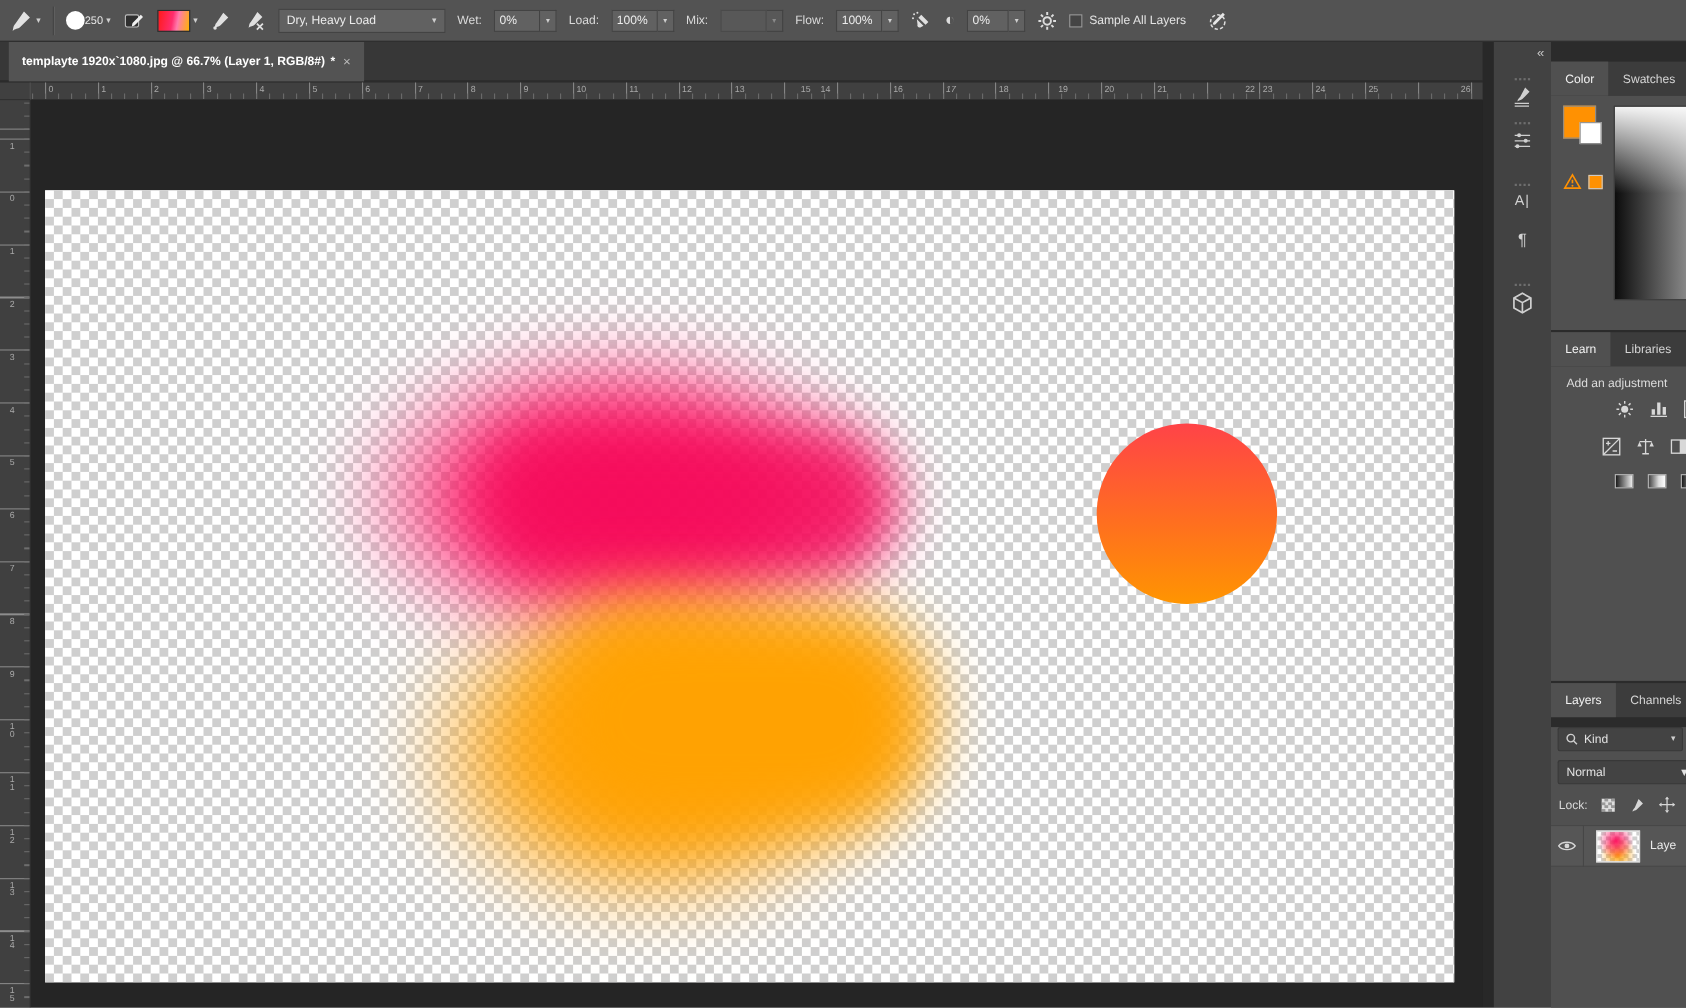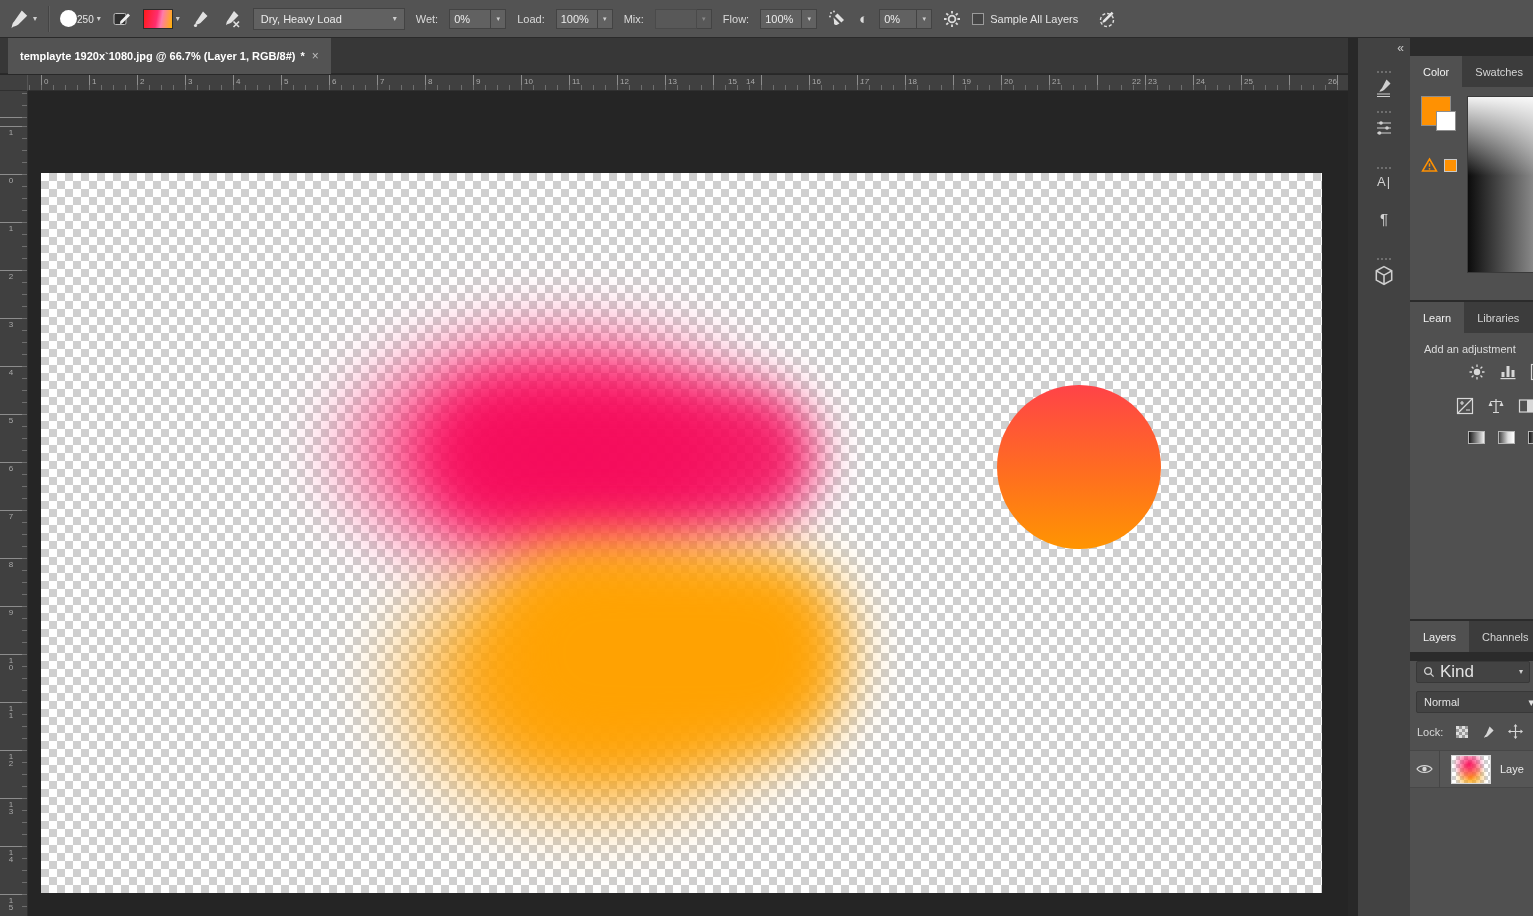"Kind" .lp-filter-label { font-size: 17px -> 11px }
